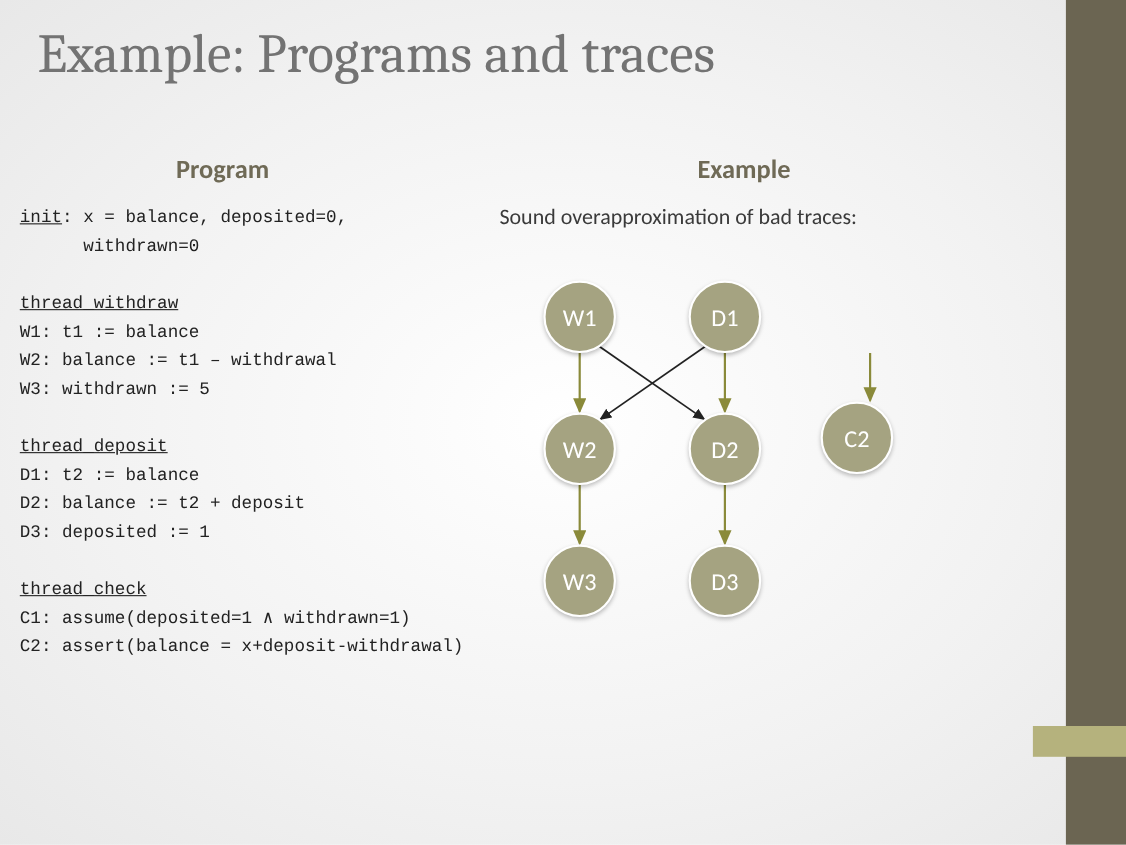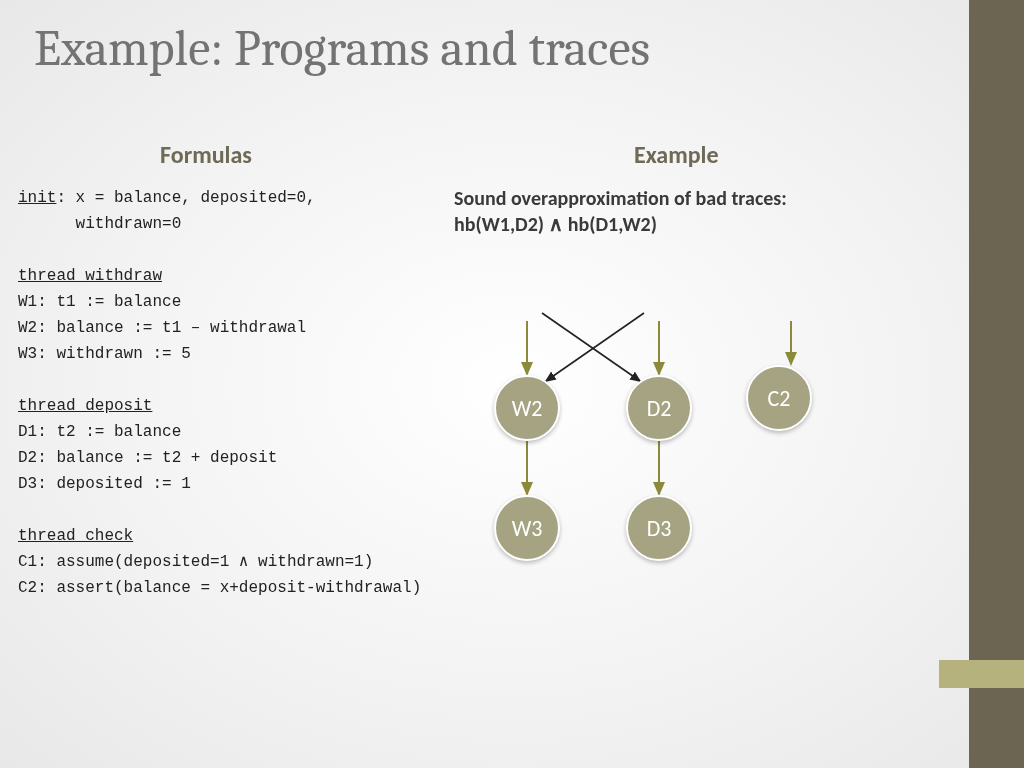"Formulas" div.col-heading { text: Formulas -> Program }
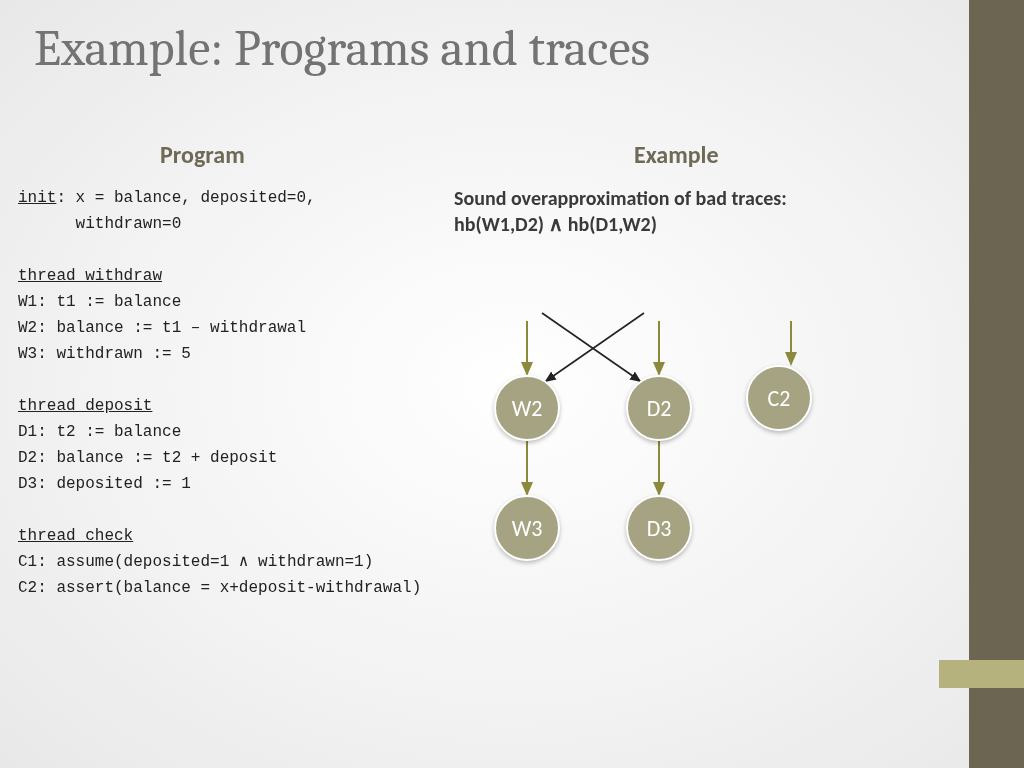"Sound overapproximation of bad traces:" .formulas-text { font-weight: bold -> none }
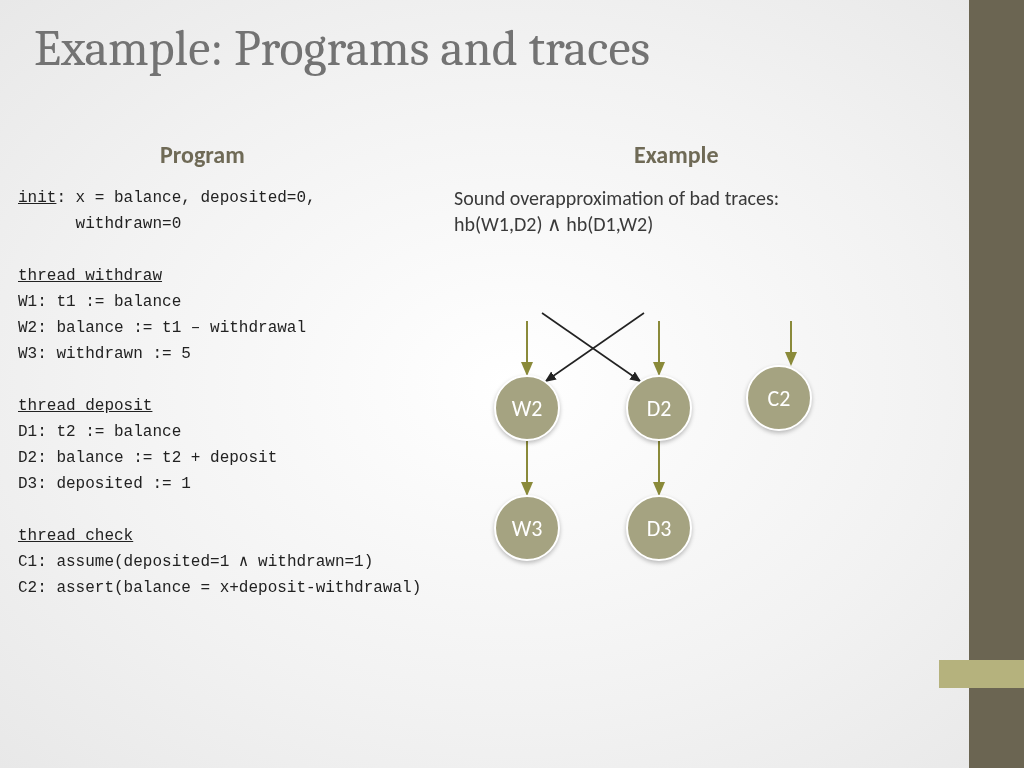"hb(W1,D2) ∧ hb(D1,W2)" div { html: <div>hb(W1,D2) ∧ hb(D1,W2)</div> -> none }
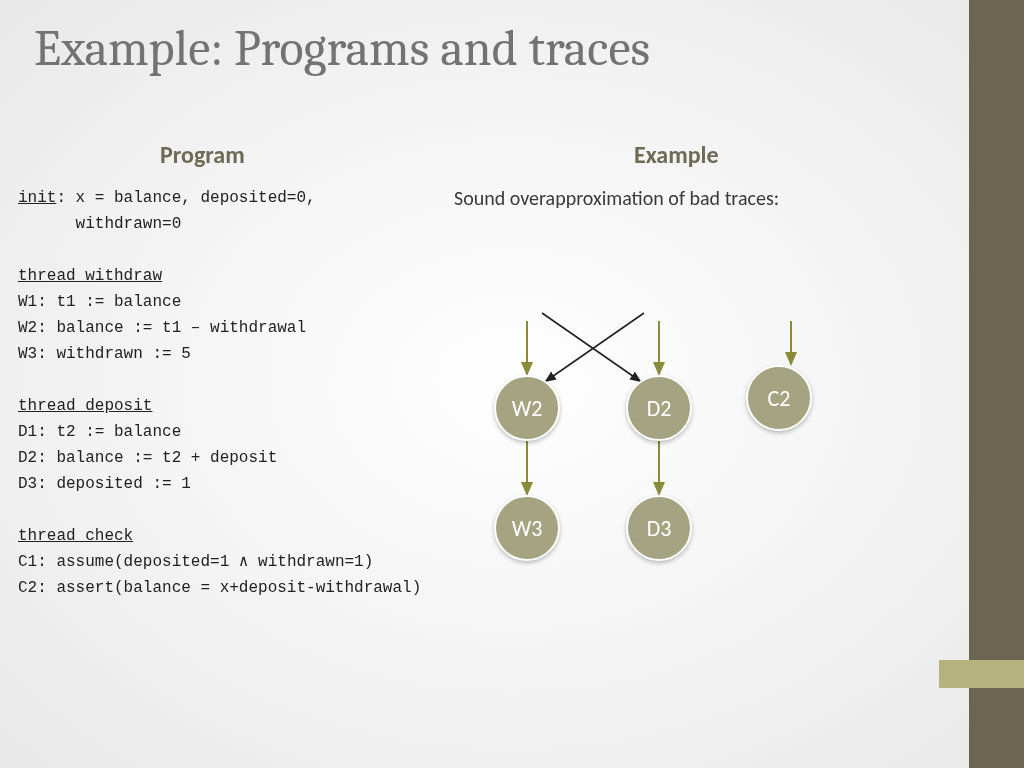"W1" div.node { html: none -> <div>W1</div> }
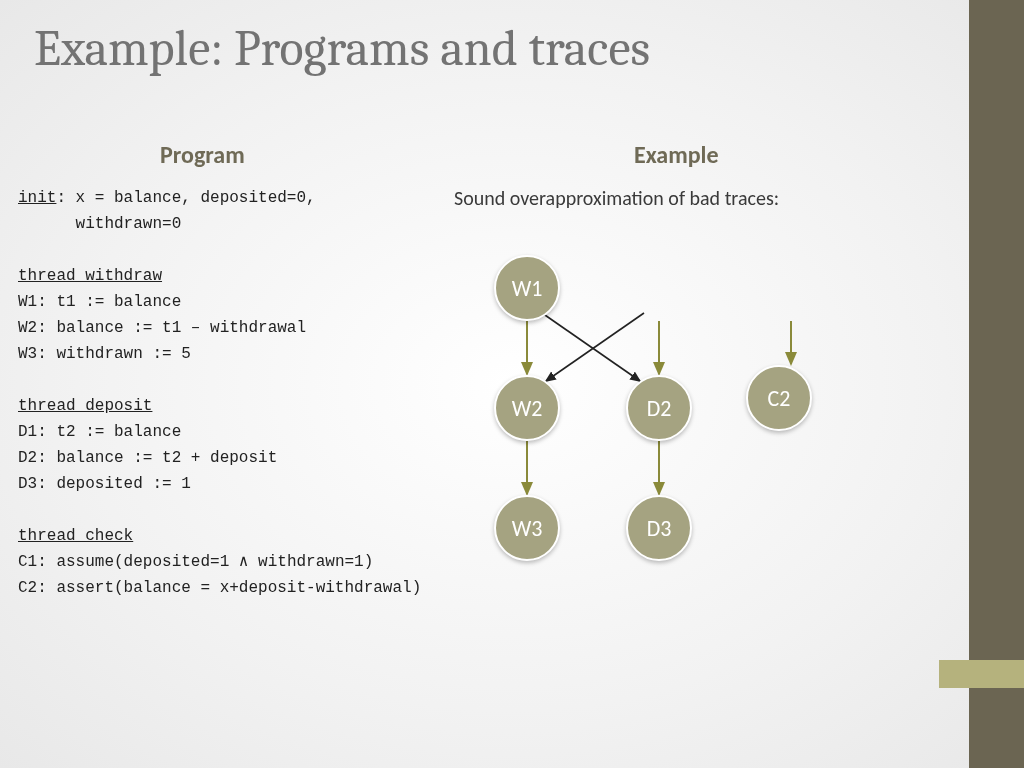"D1" div.node { html: none -> <div>D1</div> }
